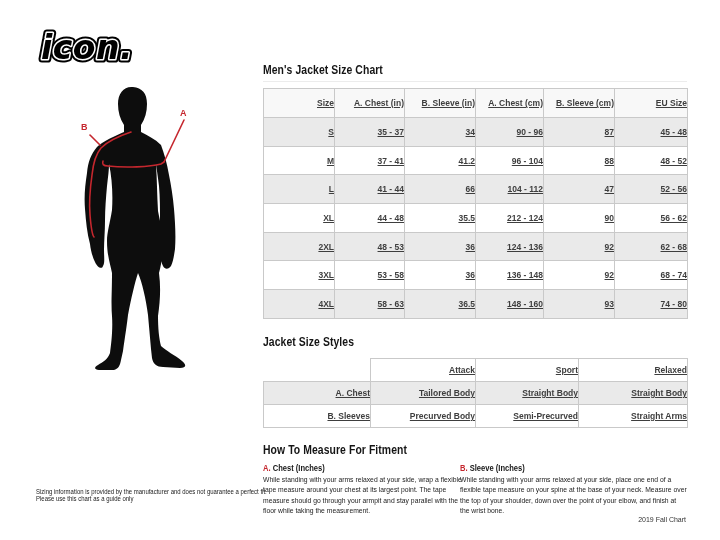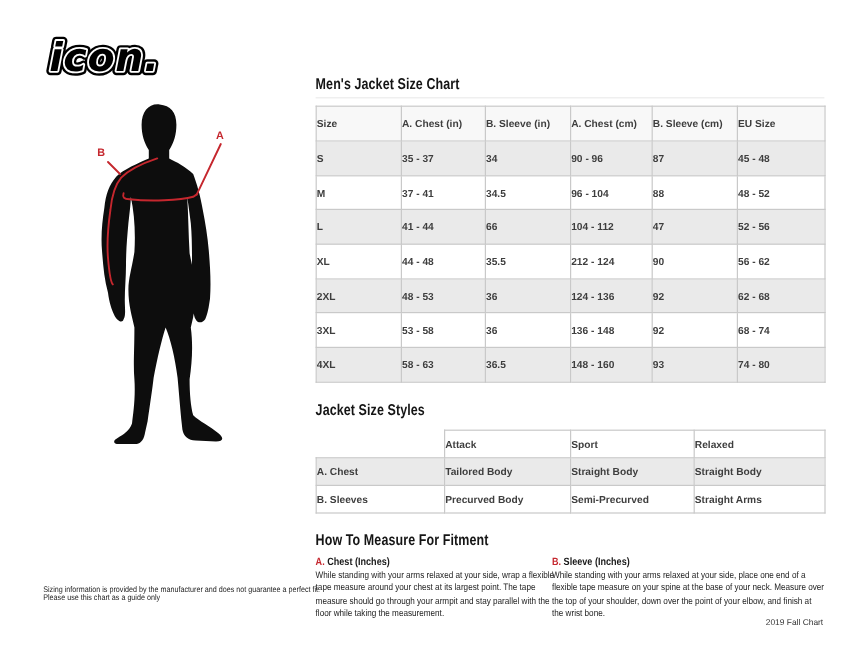"Size" .data-table th, .data-table td { text-align: left -> right; text-decoration: none -> underline }
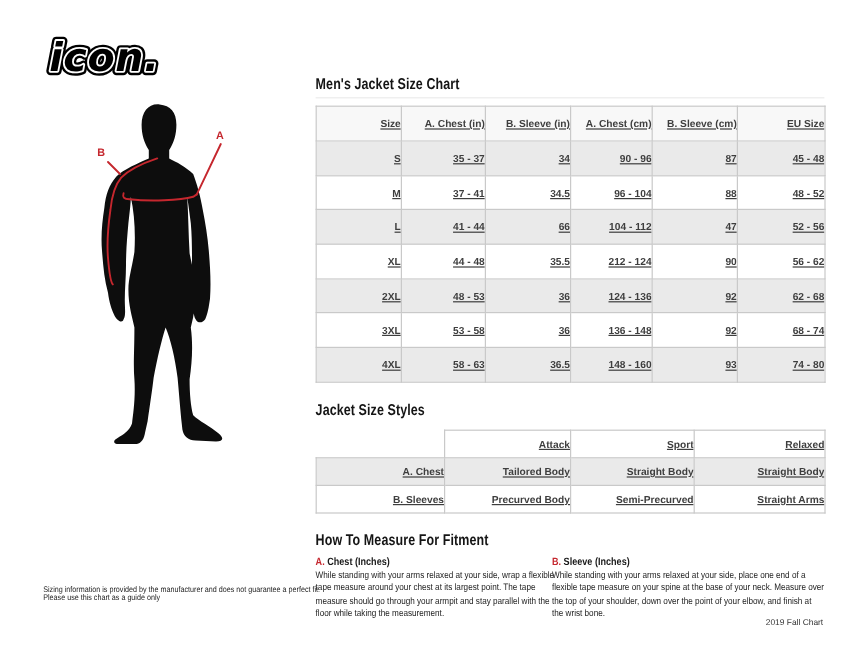"34.5" td { text: 34.5 -> 41.2 }
